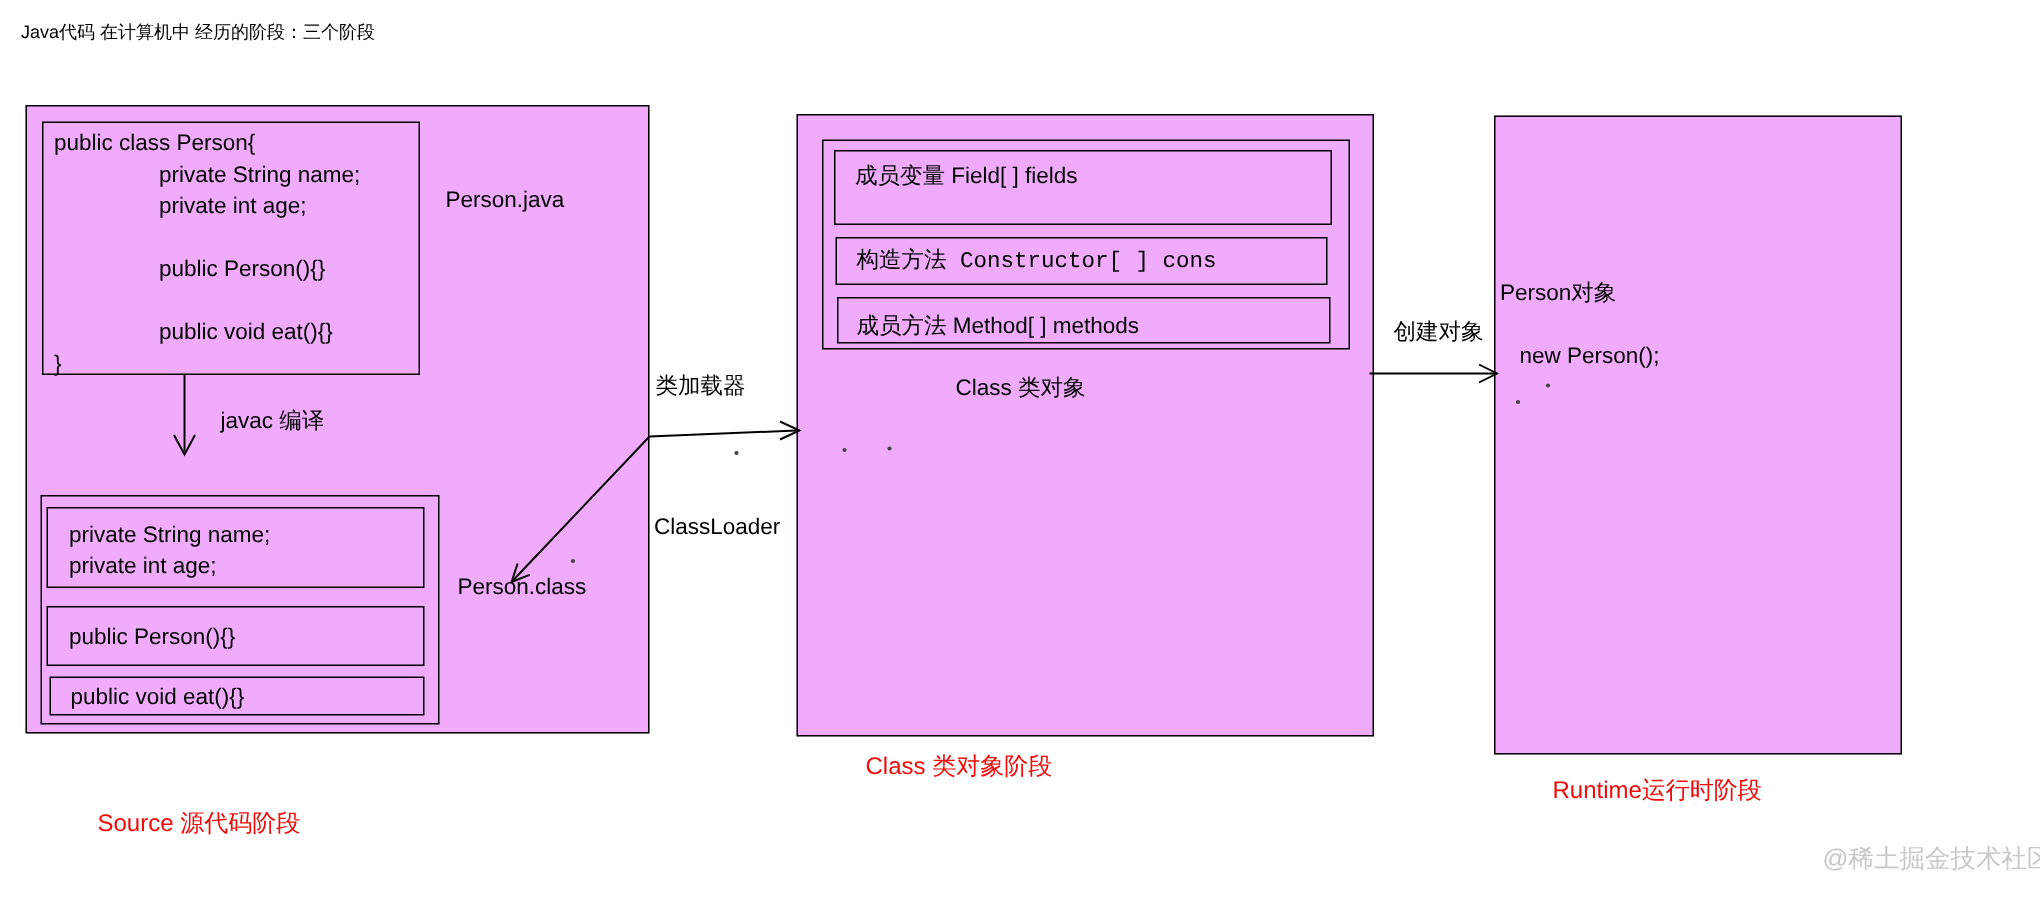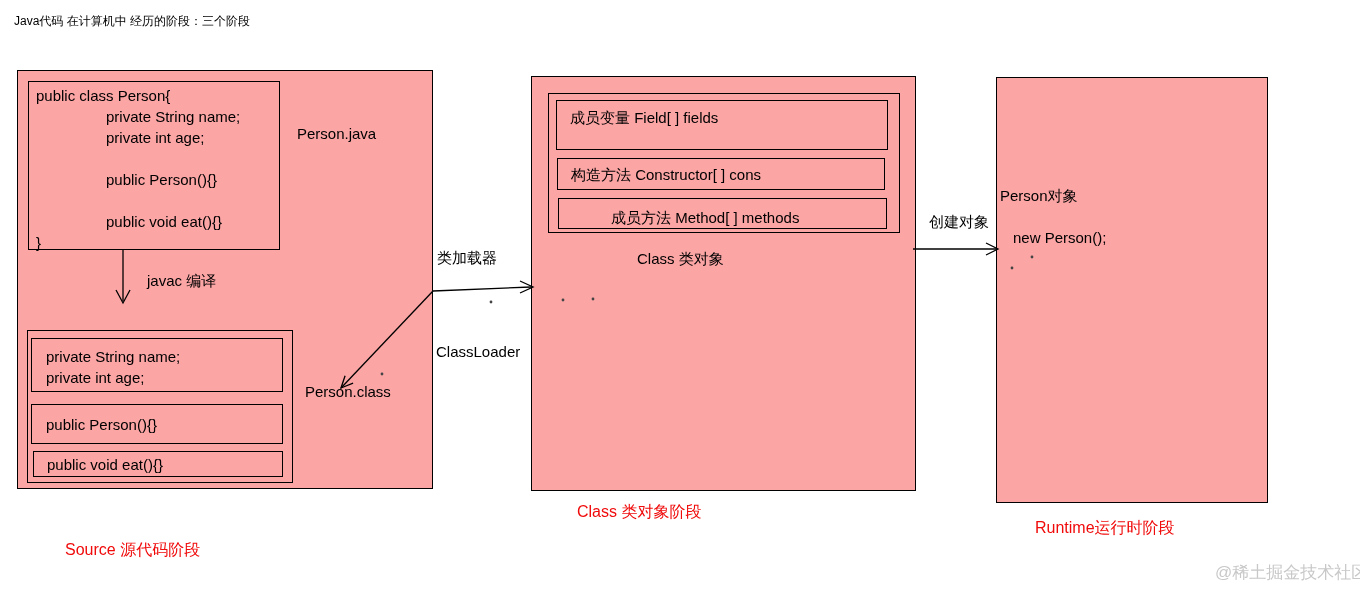"public class Person{" .box { background: #fca5a5 -> #f0abfc }
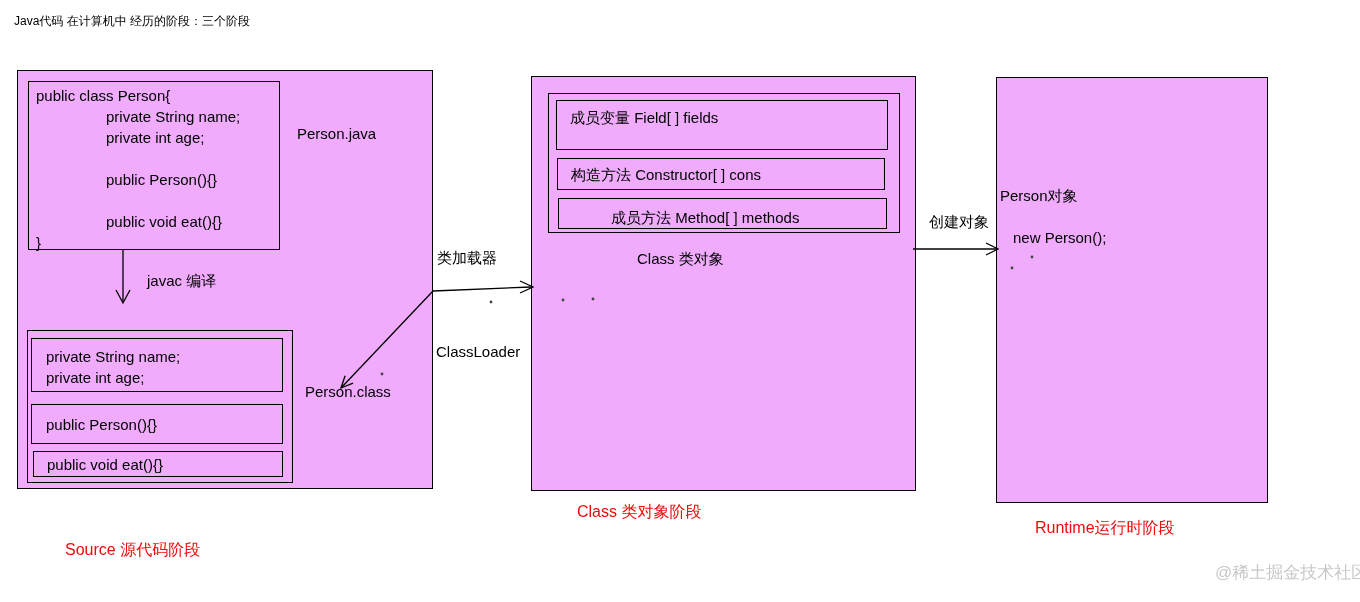"构造方法 Constructor[ ] cons" div.box { font-family: none -> Liberation Mono, monospace }
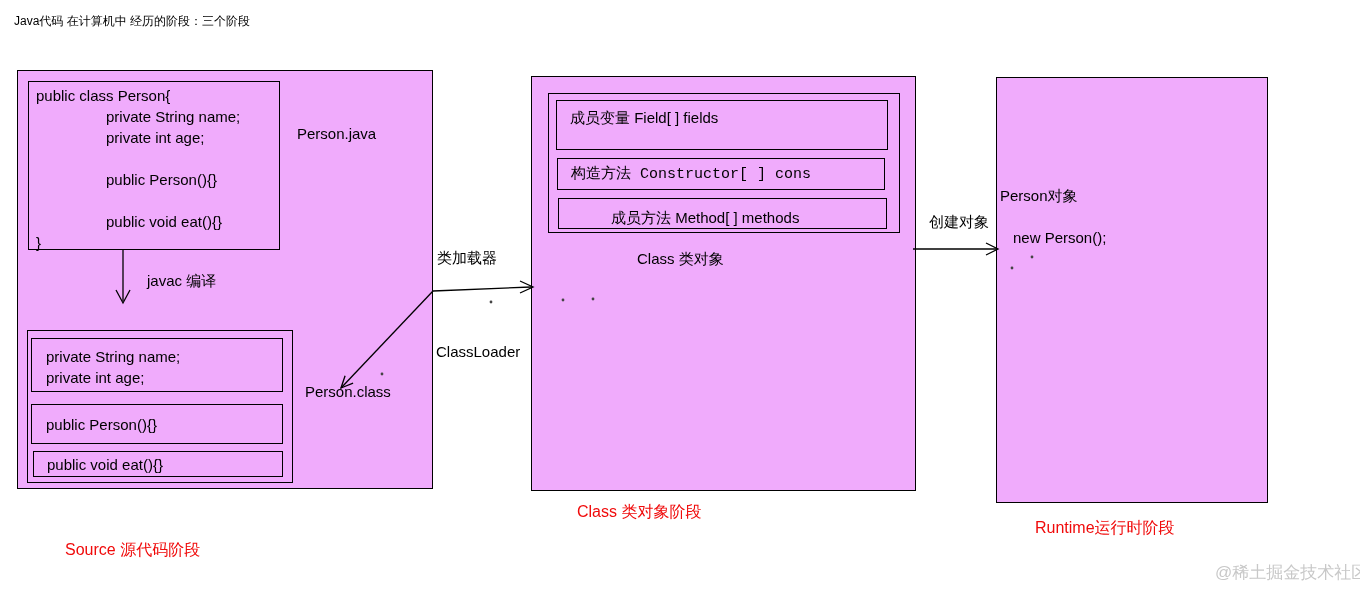"成员方法 Method[ ] methods" div.txt { margin-left: 40px -> none }
